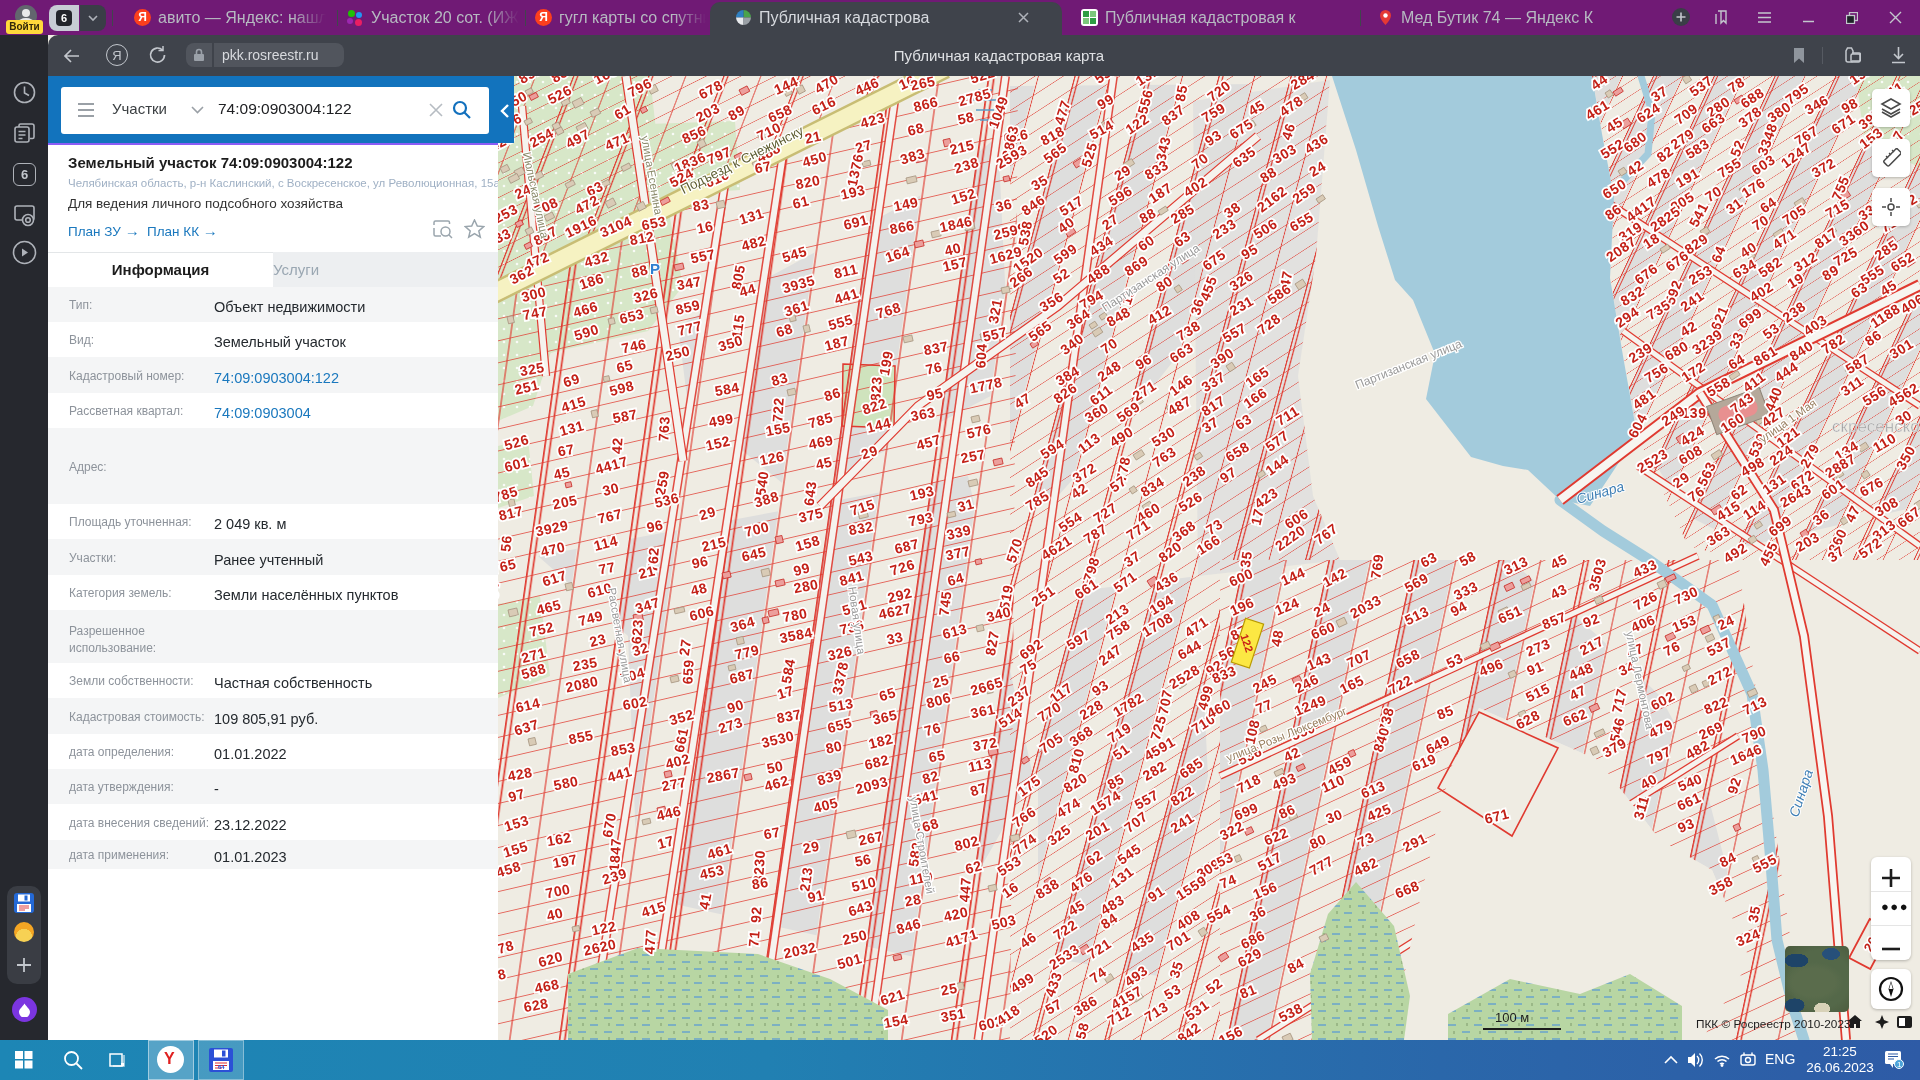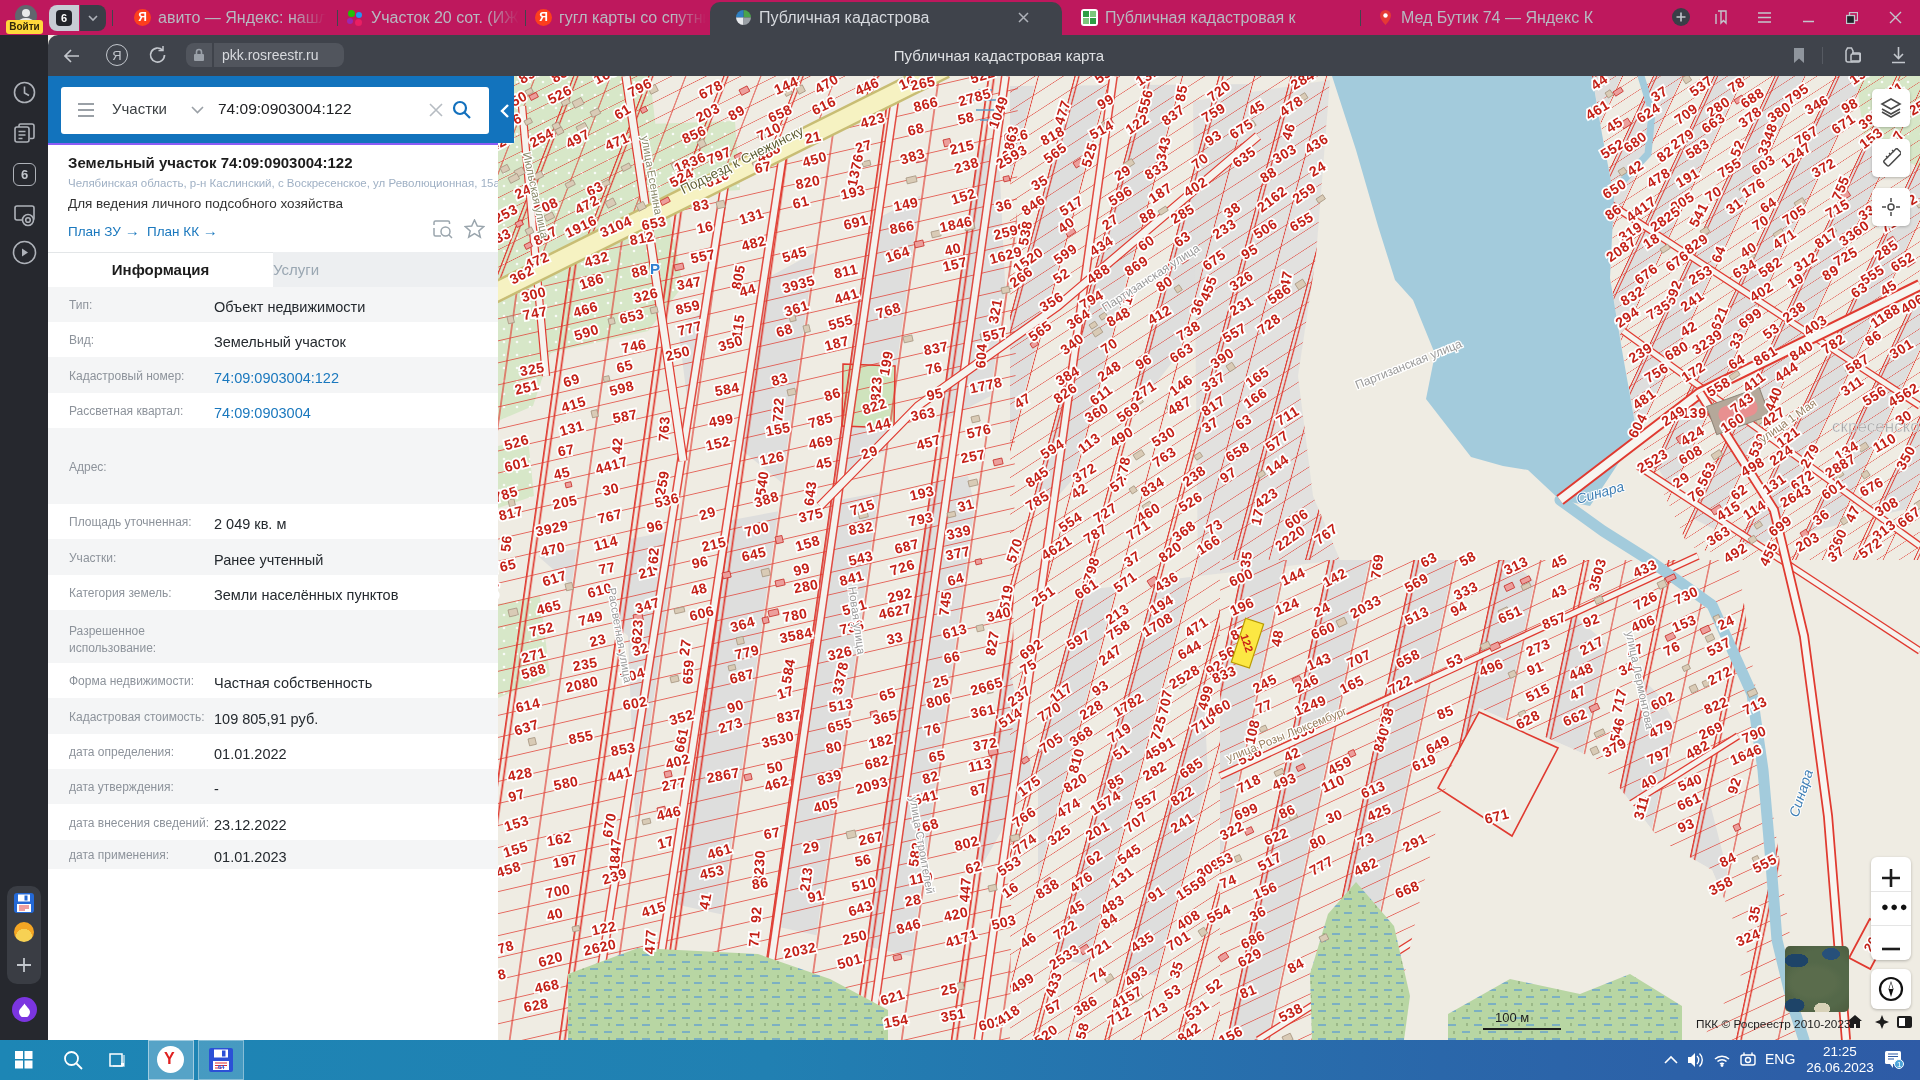"Войти" #tabbar { background: #be185d -> #701a75 }
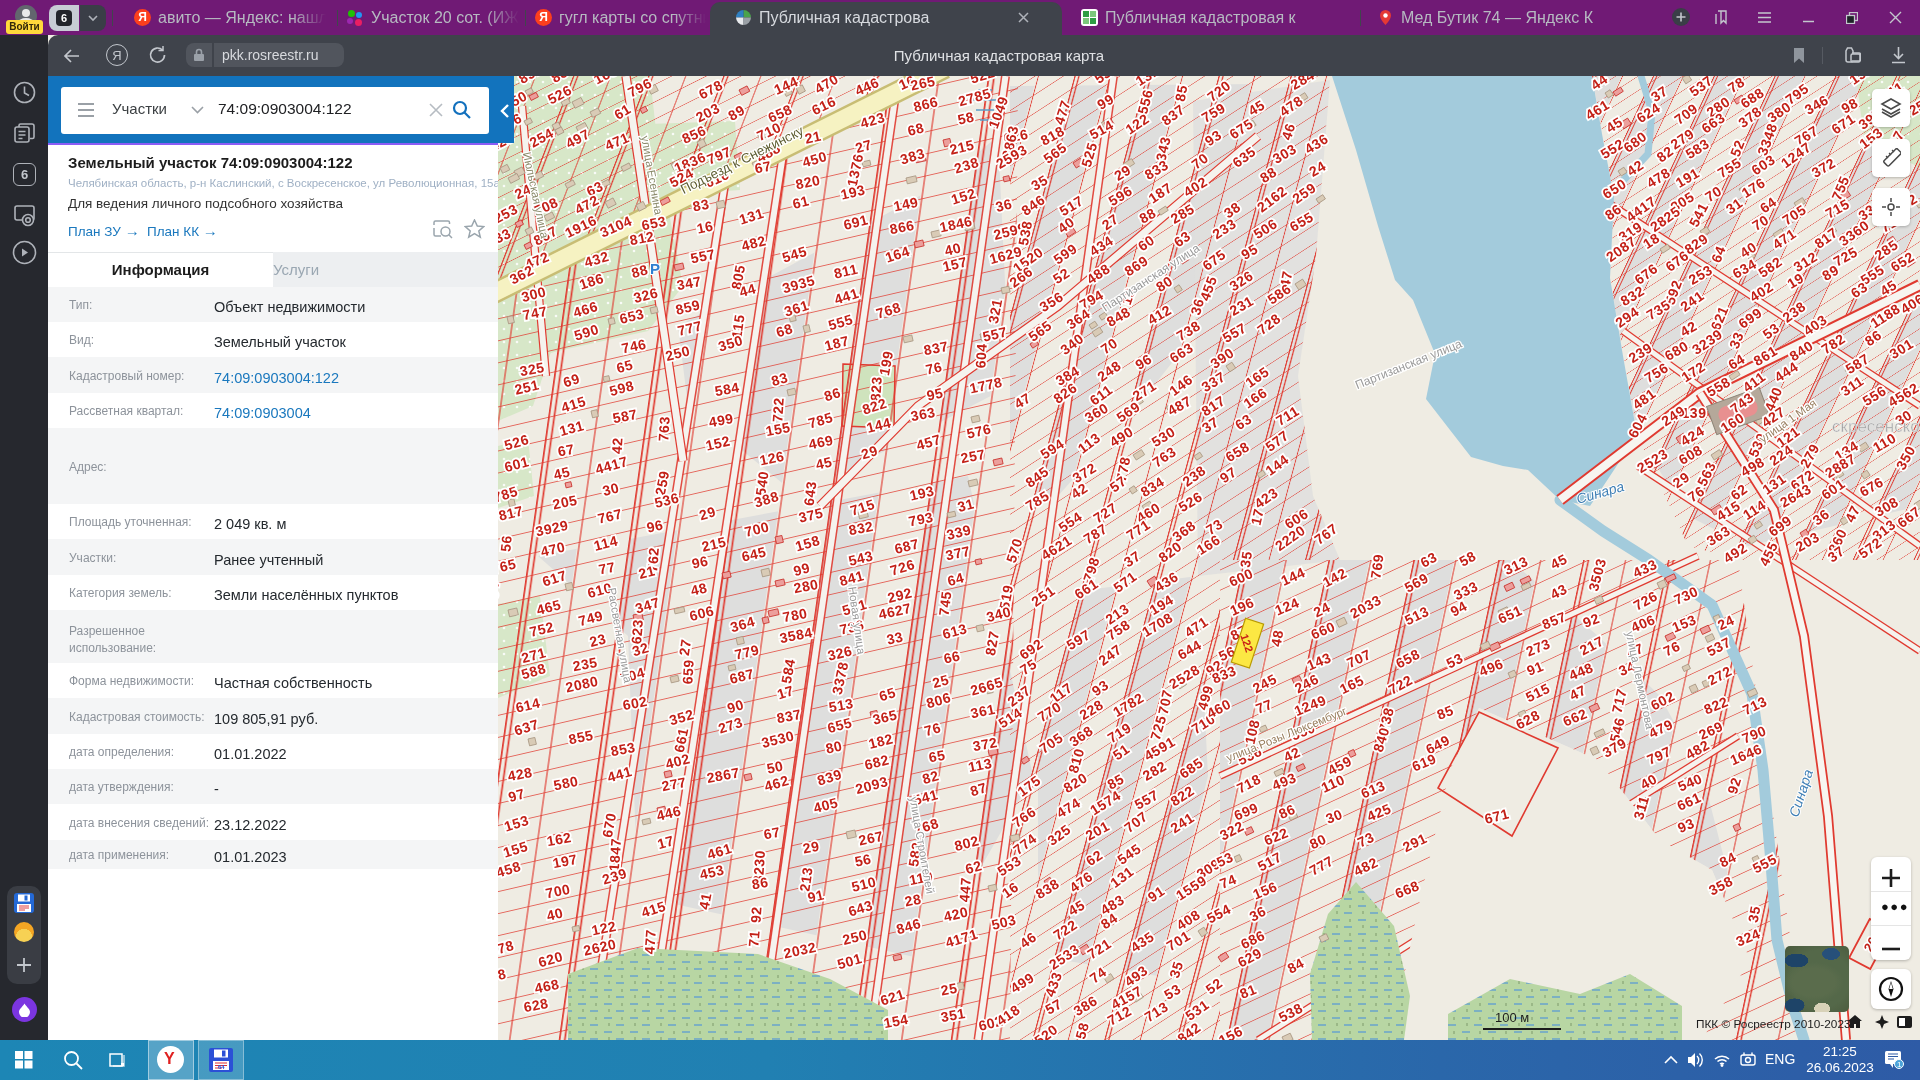"Форма недвижимости:" div.lbl { text: Форма недвижимости -> Земли собственности }
